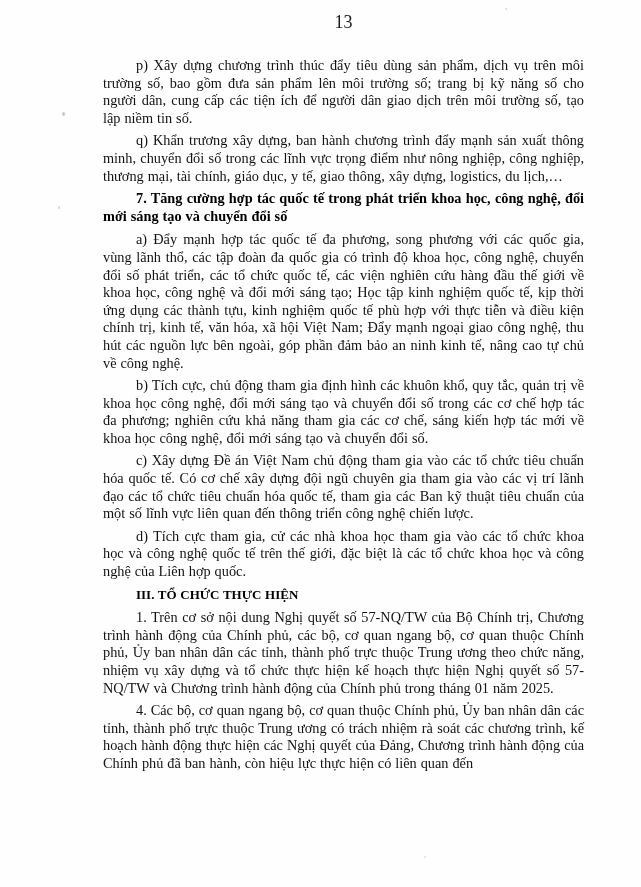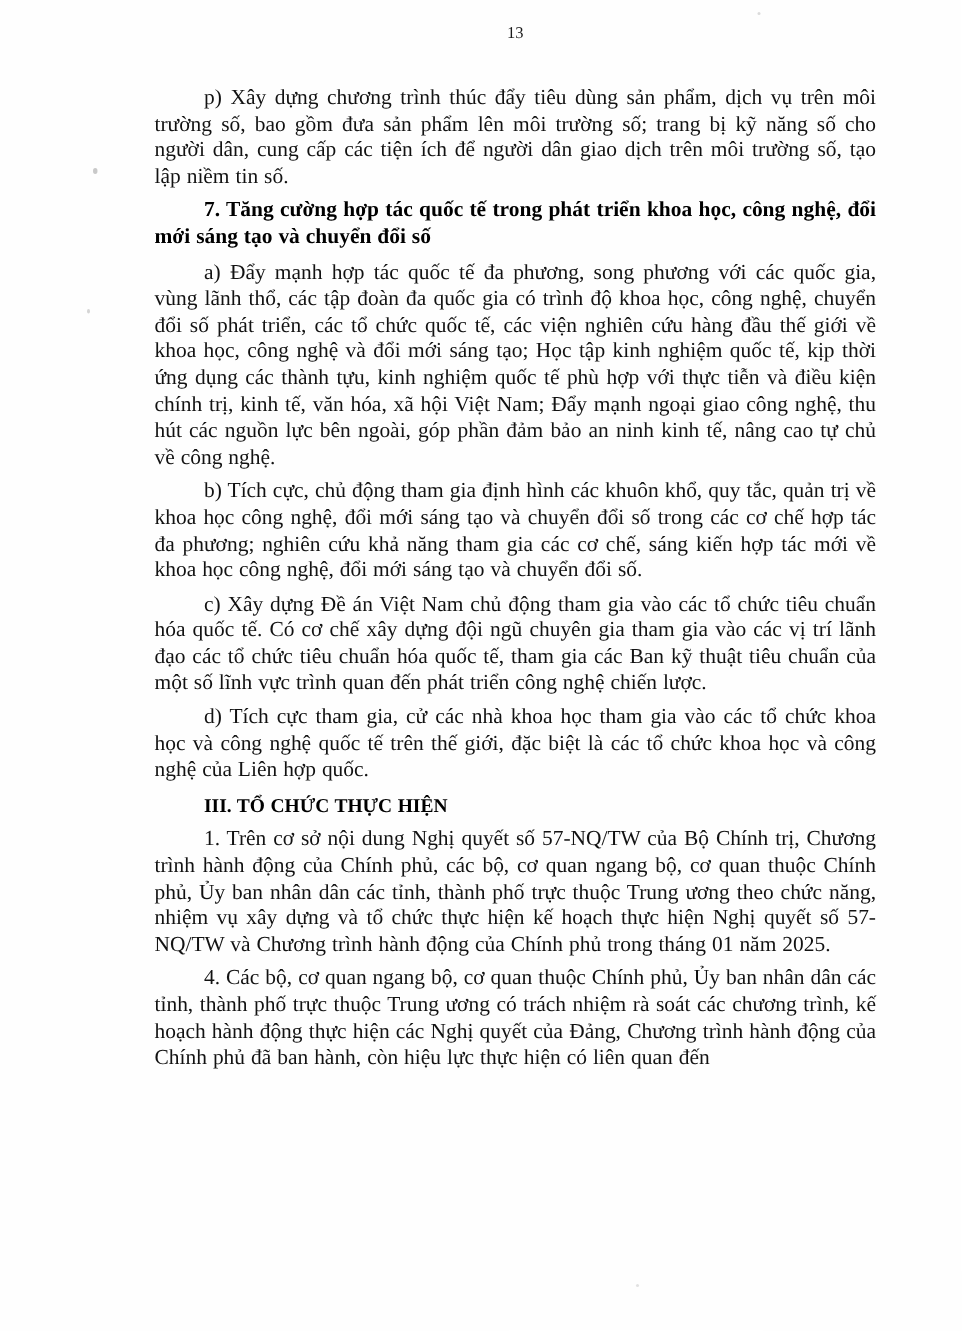"13" .page-number { font-size: 11px -> 18px }
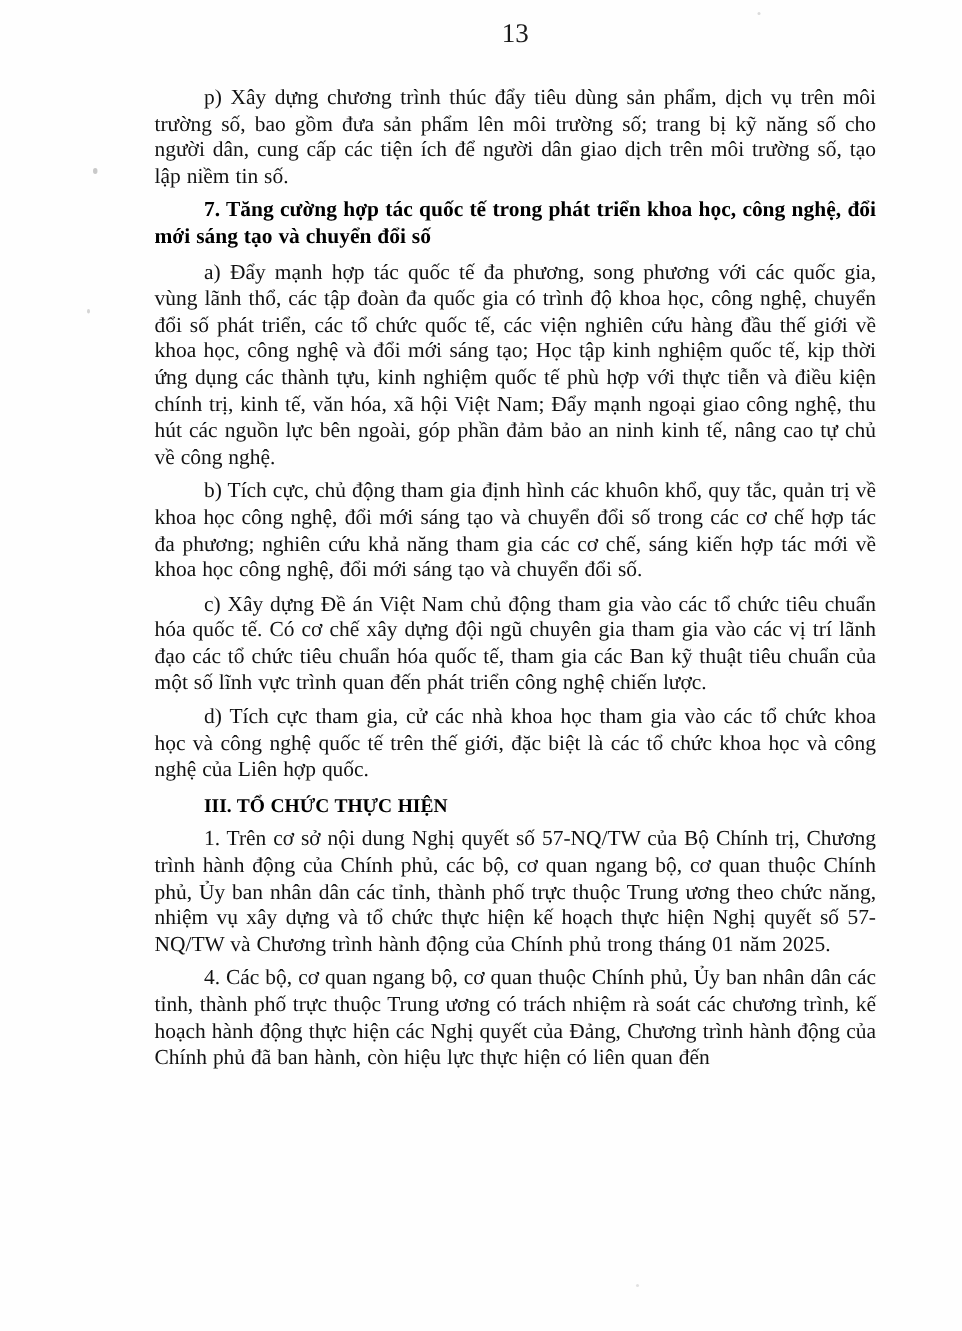"q) Khẩn trương xây dựng," p { html: none -> <p>q) Khẩn trương xây dựng, ban hành chương trình đẩy mạnh sản xuất thông minh, chuyển đổi số trong các lĩnh vực trọng điểm như nông nghiệp, công nghiệp, thương mại, tài chính, giáo dục, y tế, giao thông, xây dựng, logistics, du lịch,…</p> }
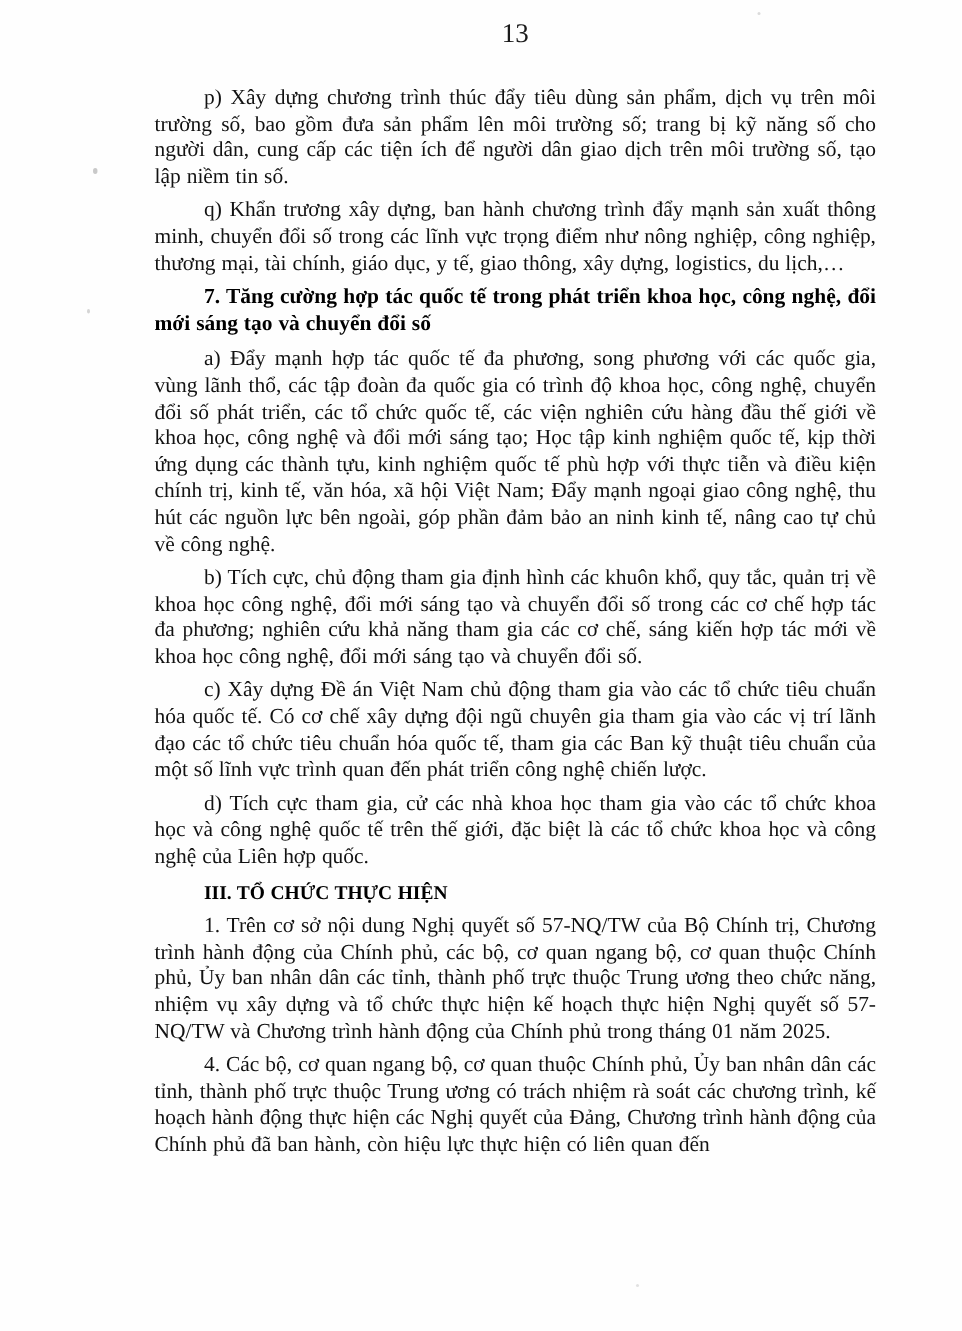"c) Xây dựng Đề án" p { text: trình quan đến phát -> liên quan đến thông }
